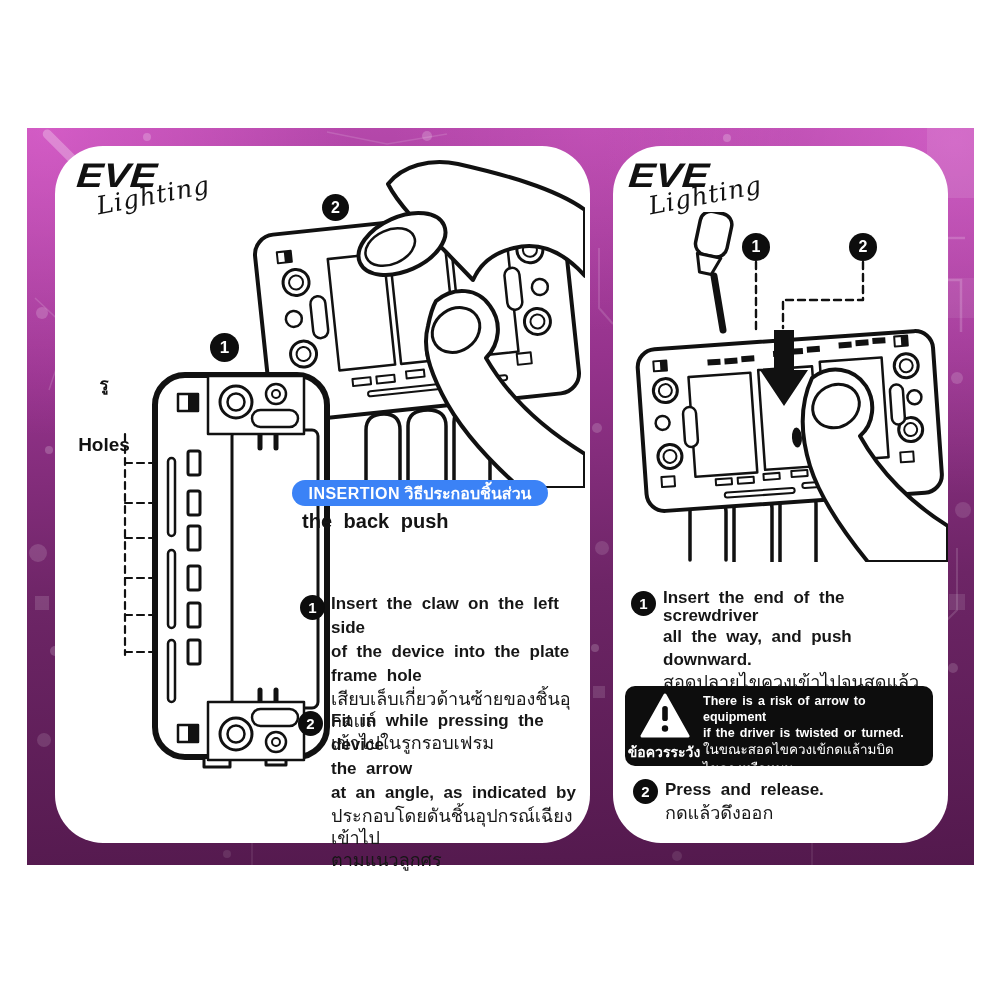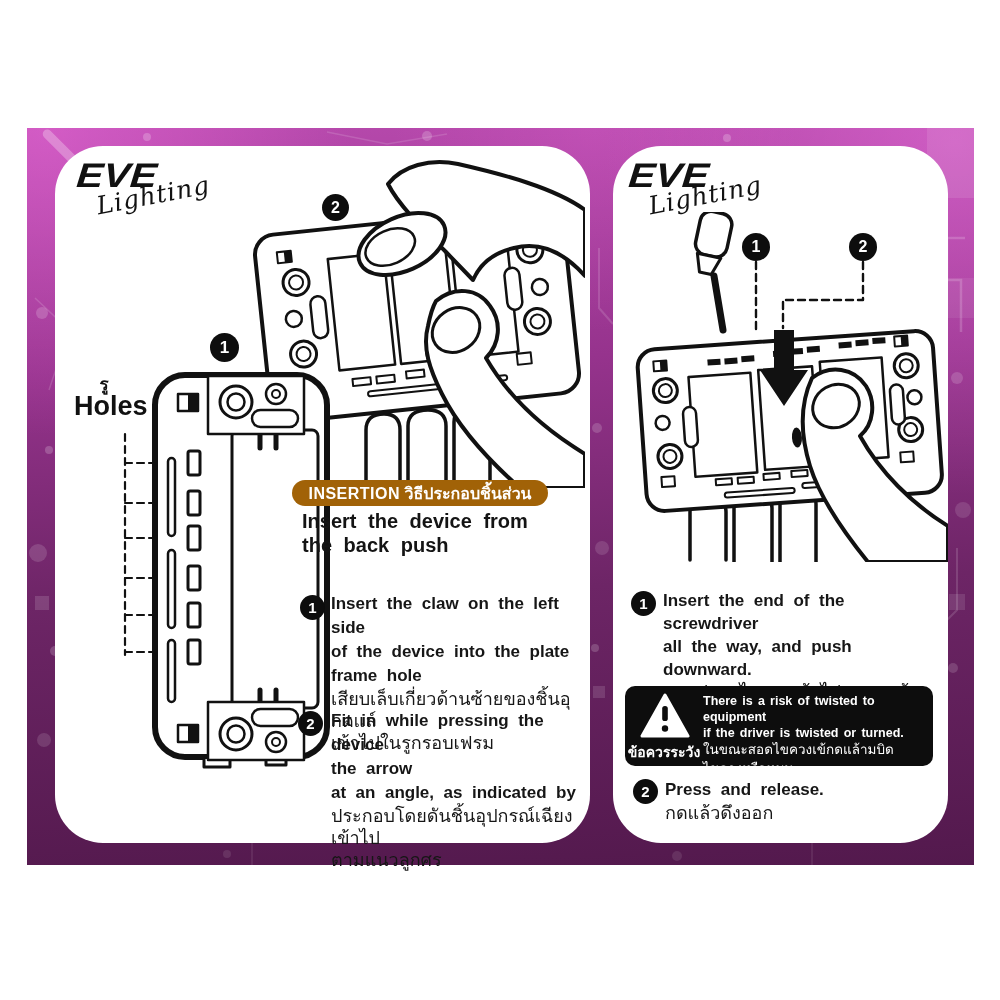"Holes" .holes-en { font-size: 27px -> 19px; margin-top: none -> 39px }
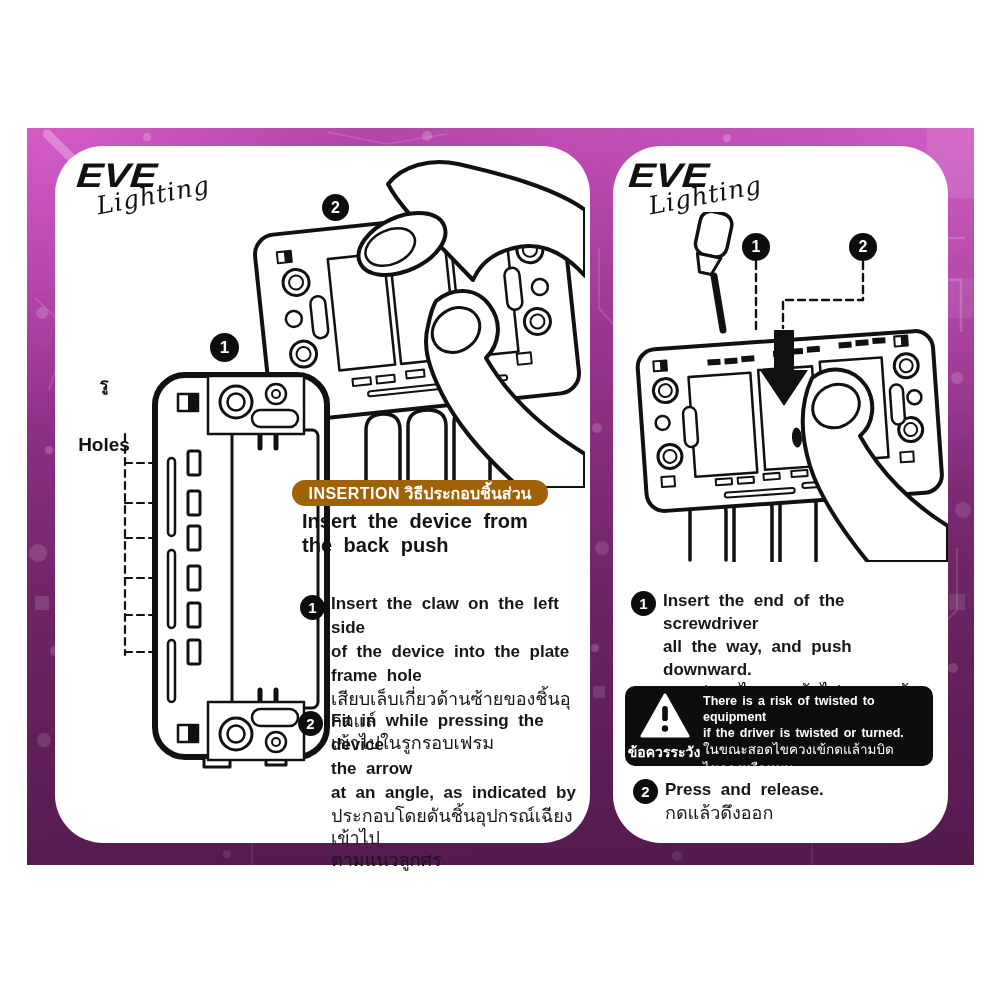"INSERTION วิธีประกอบชิ้นส่วน" .pill { background: #a16207 -> #3b82f6 }
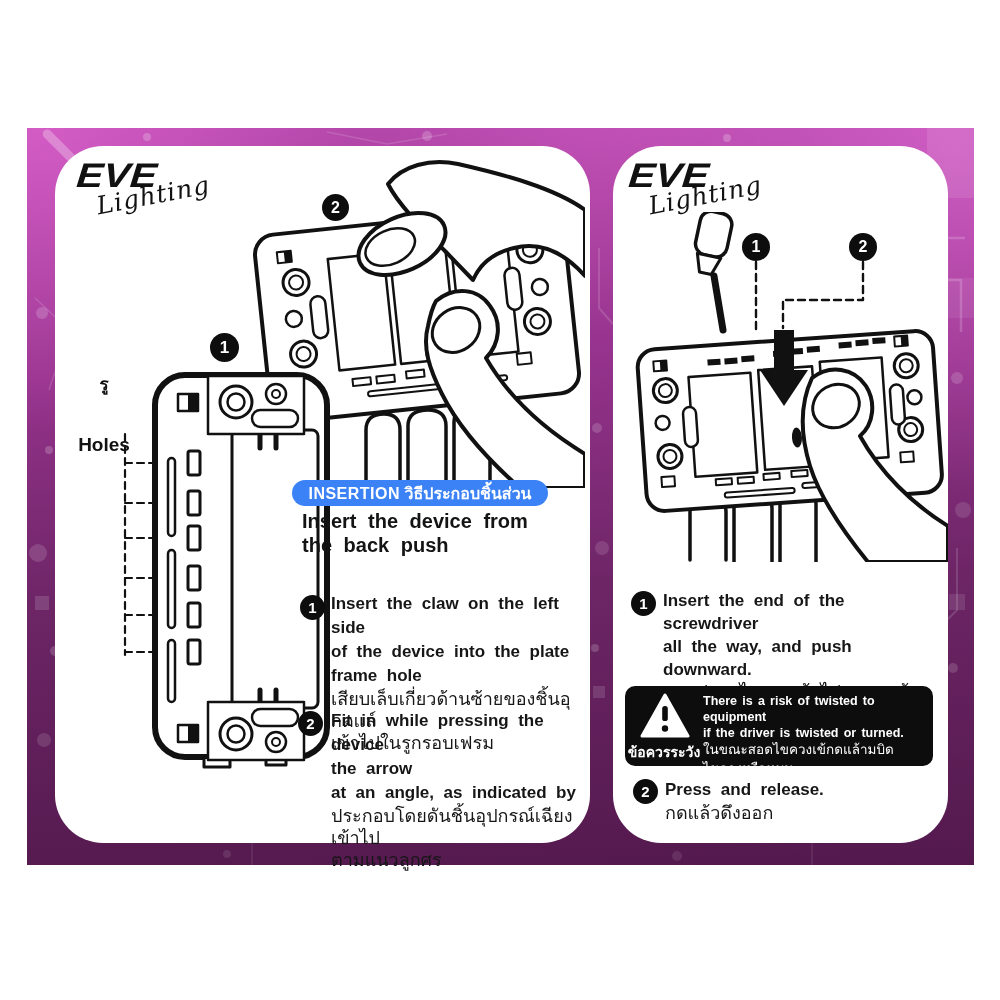"Insert the device from" div.h-en { html: <div>Insert the device from</div> -> none }
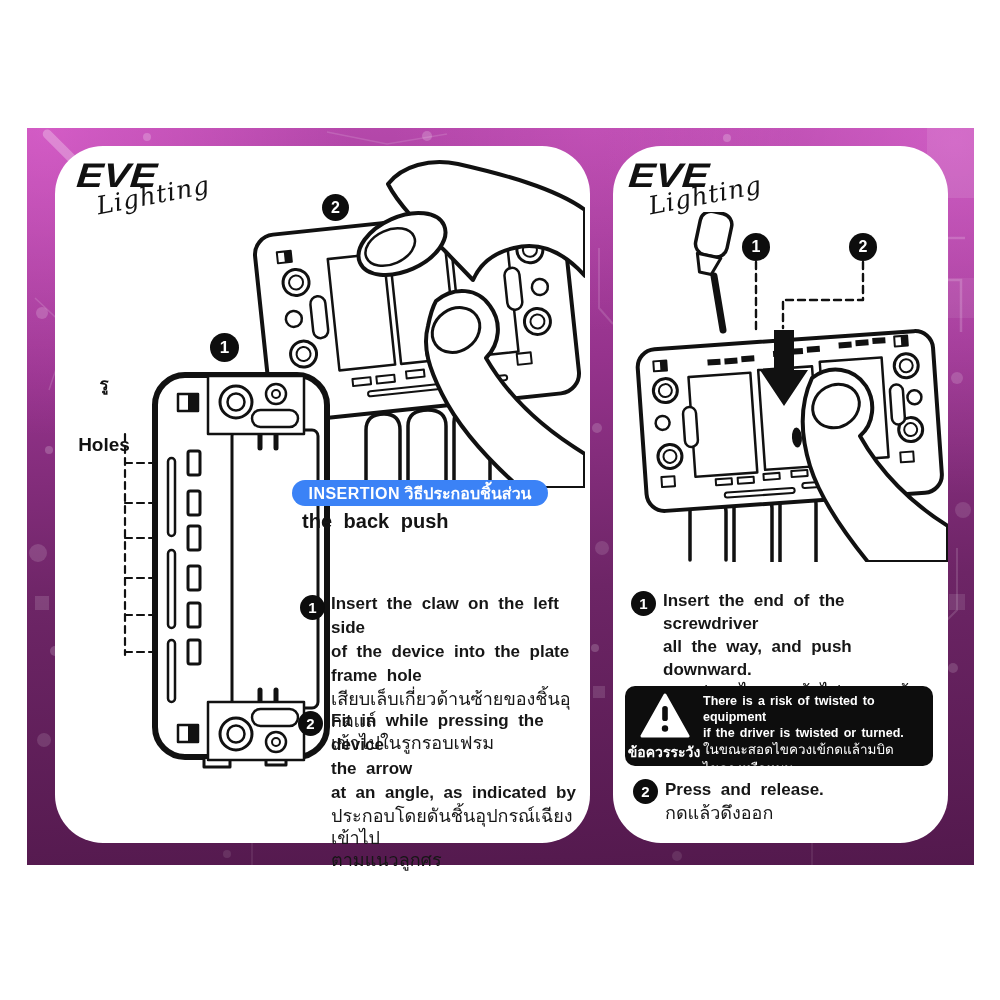"Insert the end of the" div.en { line-height: 23px -> 18px }
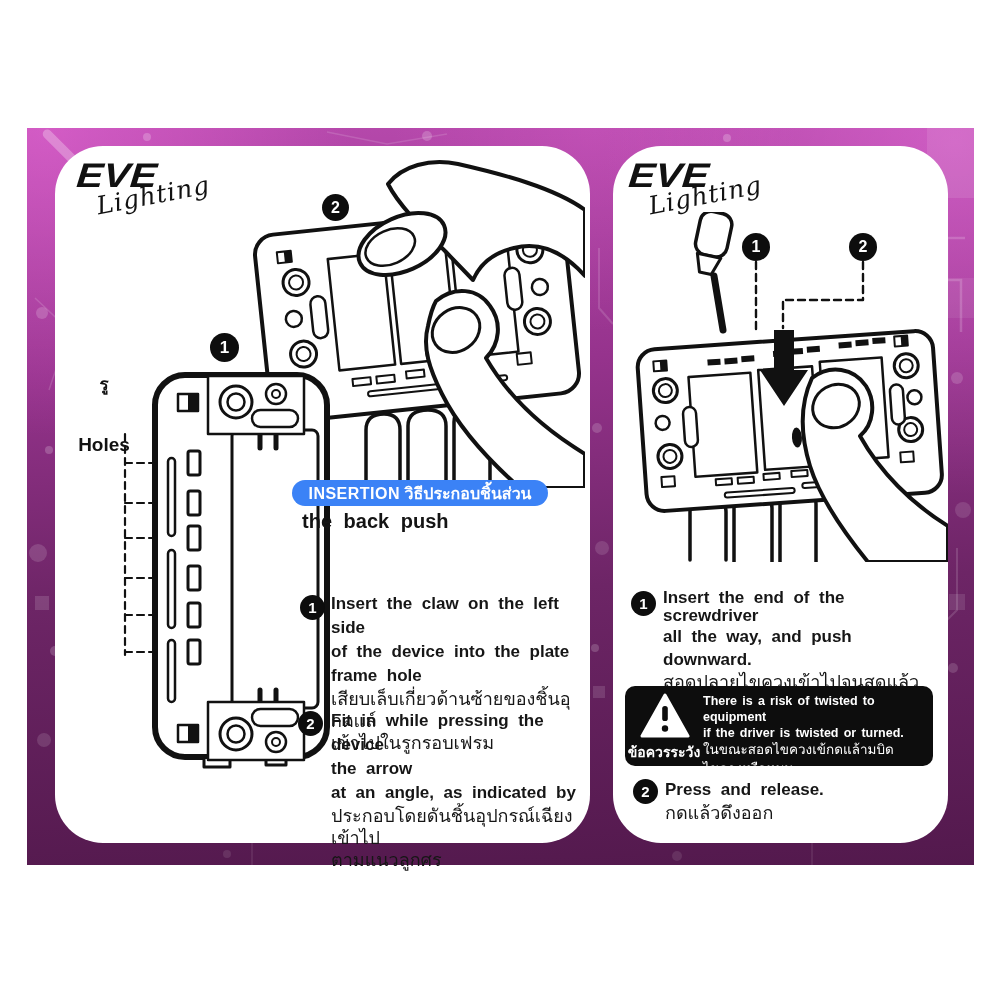"There is a risk of" div.en { text: twisted -> arrow }
